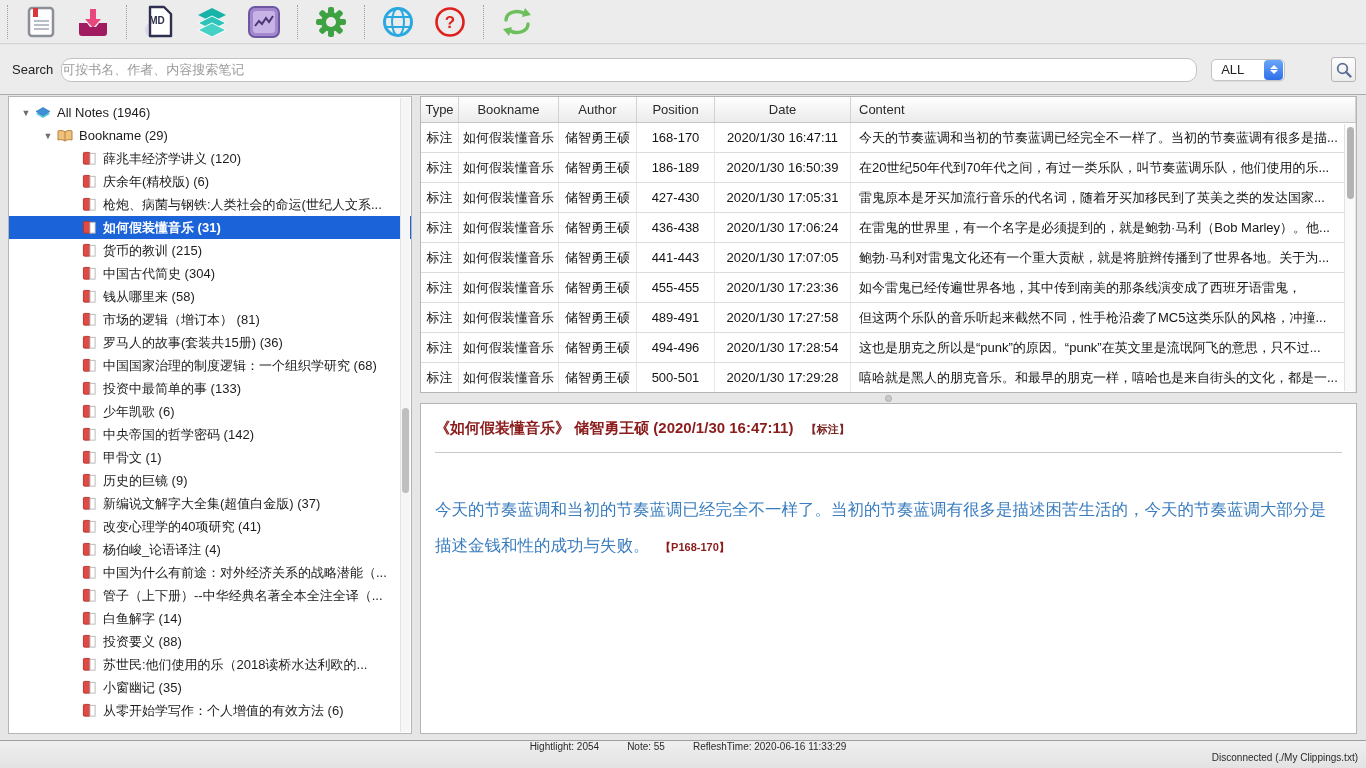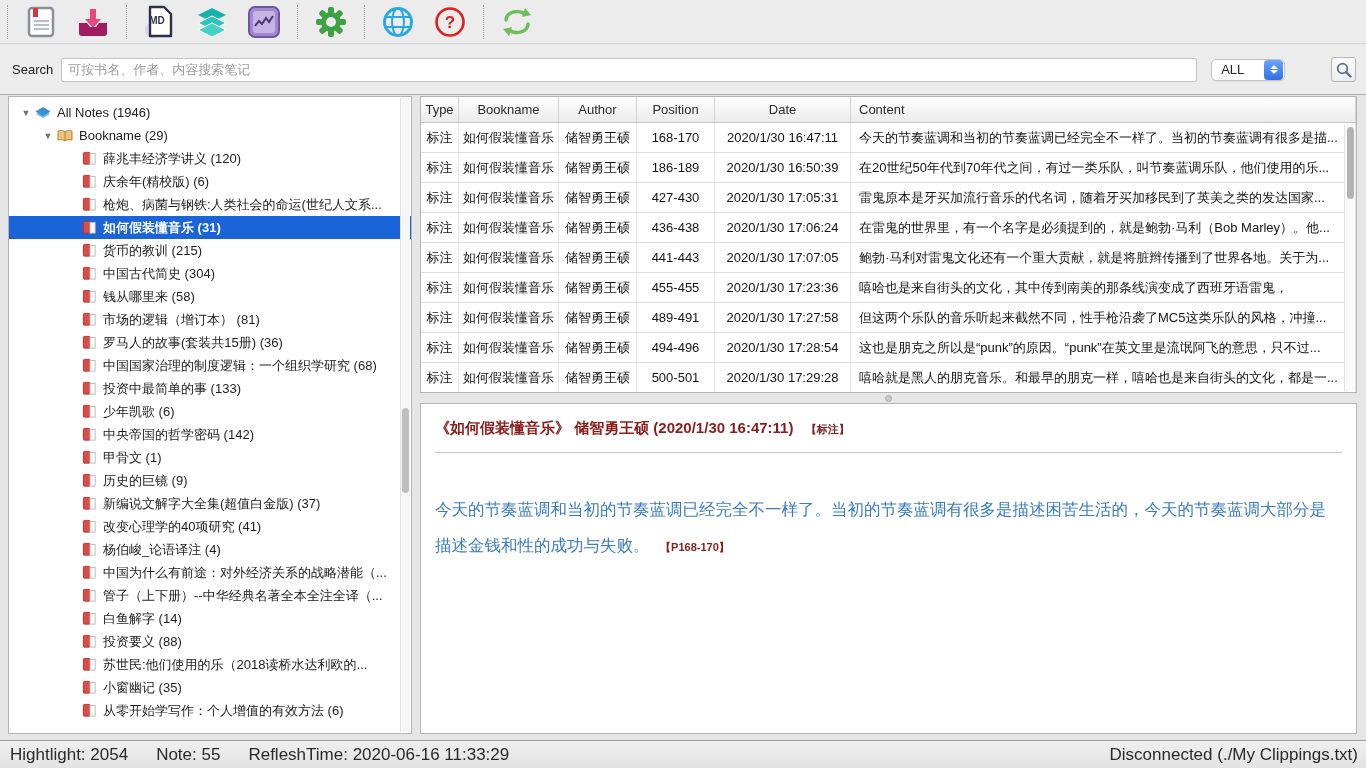"可按书名、作者、内容搜索笔记" .search-input { border-radius: 2px -> 10px; padding: 0 6px -> 0 0 }
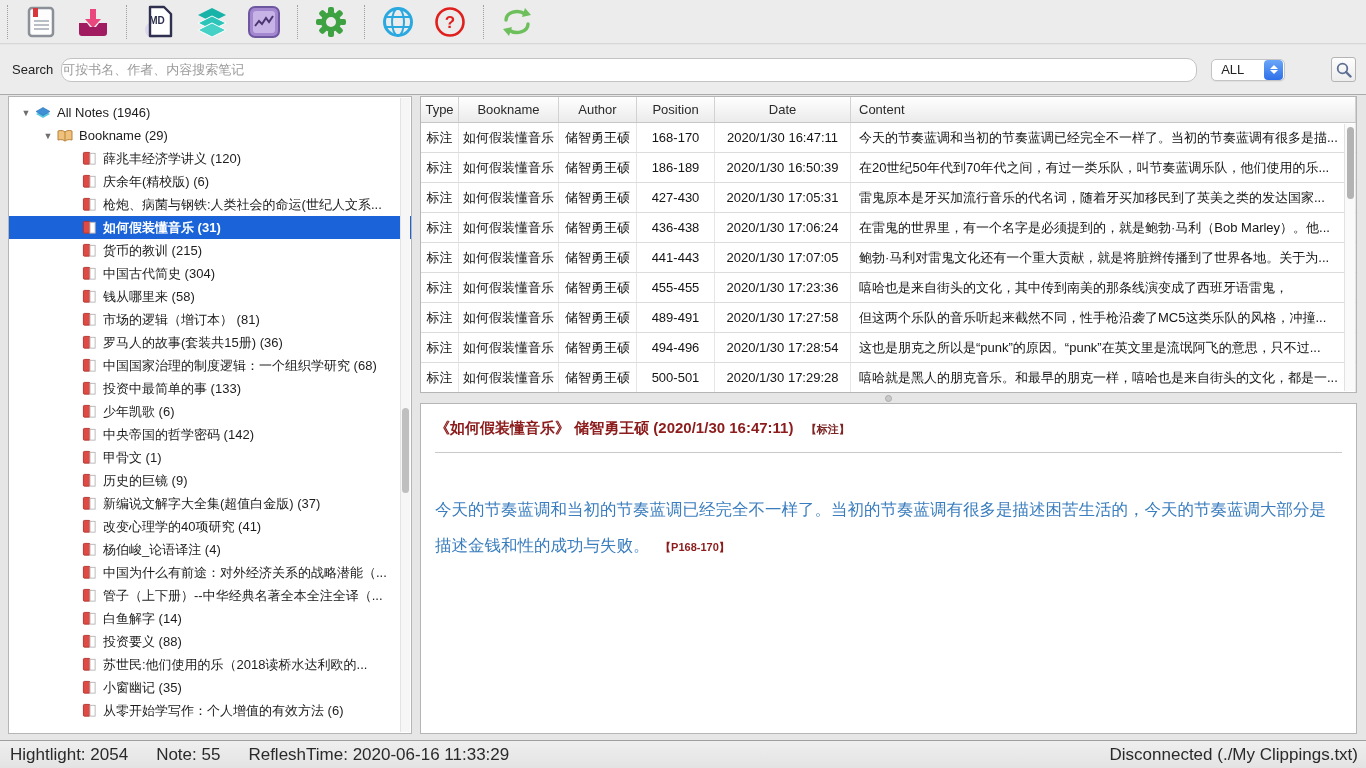"嘻哈也是来自街头的文化，其中传到南美的那条线演变成了西班牙语雷鬼，" div.td { text: 嘻哈也是来自街头的文化 -> 如今雷鬼已经传遍世界各地 }
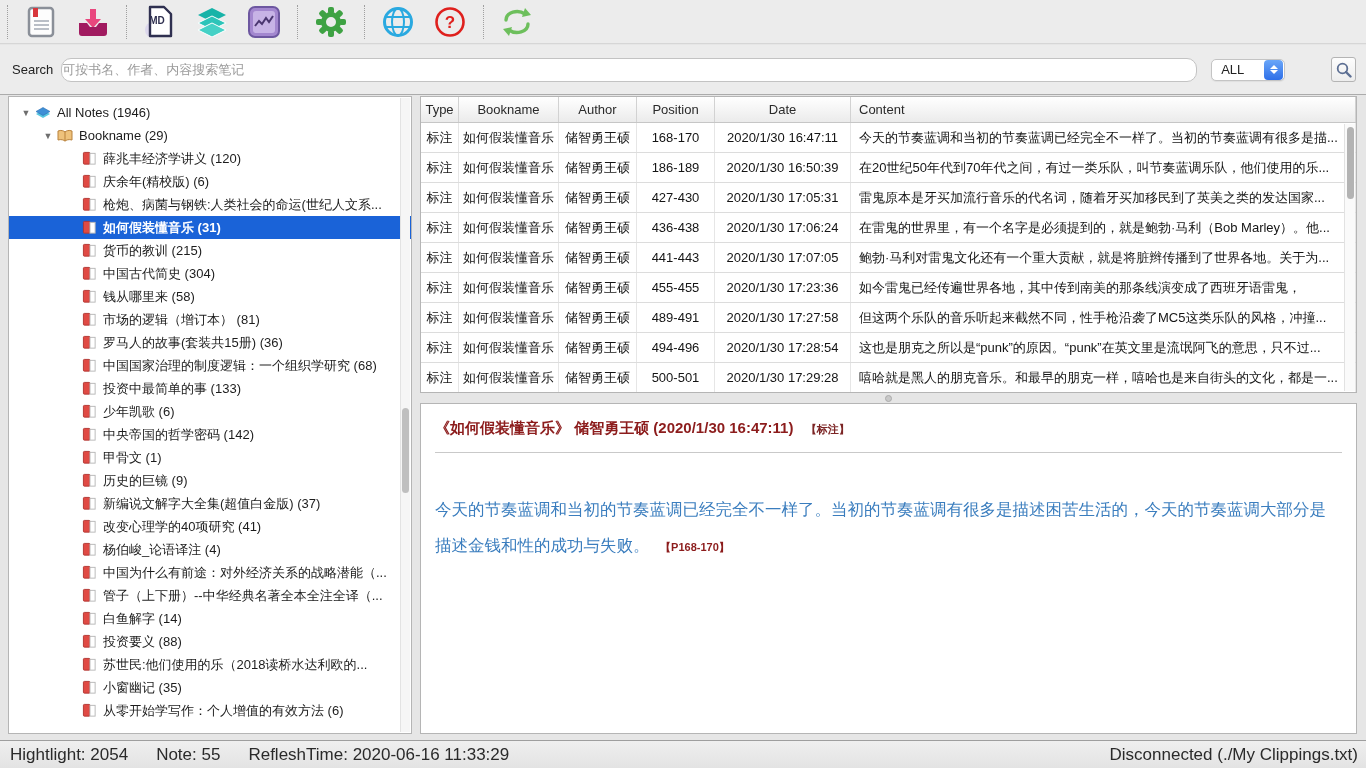"Hightlight: 2054" .statusbar { flex-direction: none -> column; font-size: 17px -> 10px }
